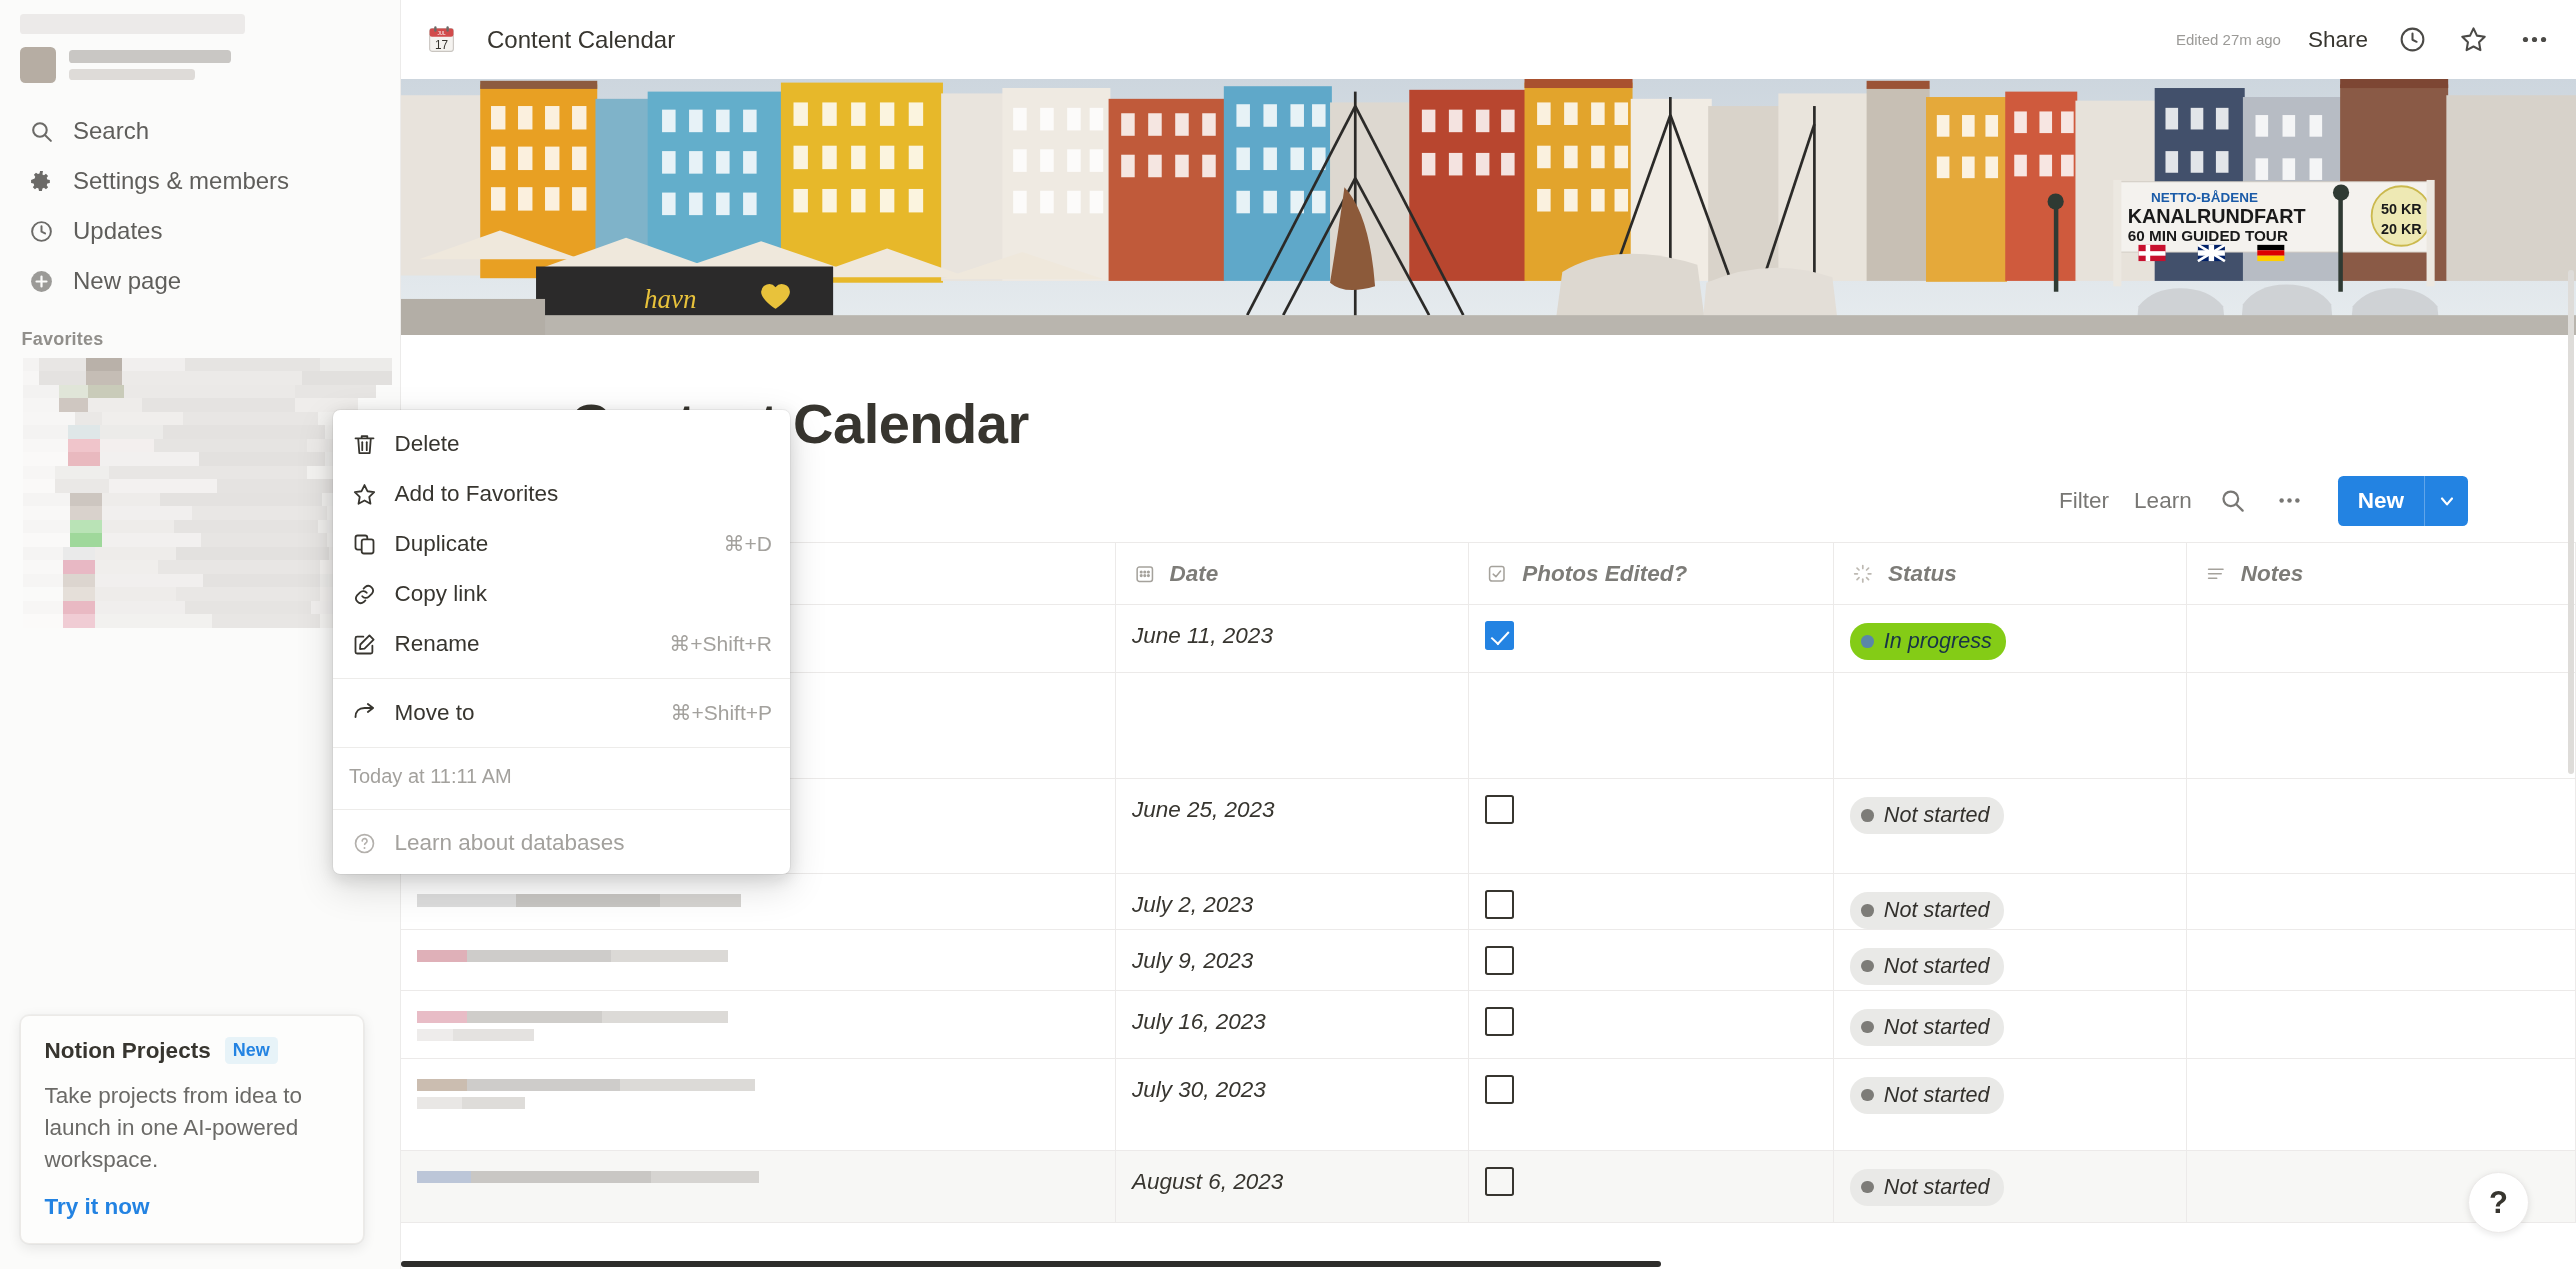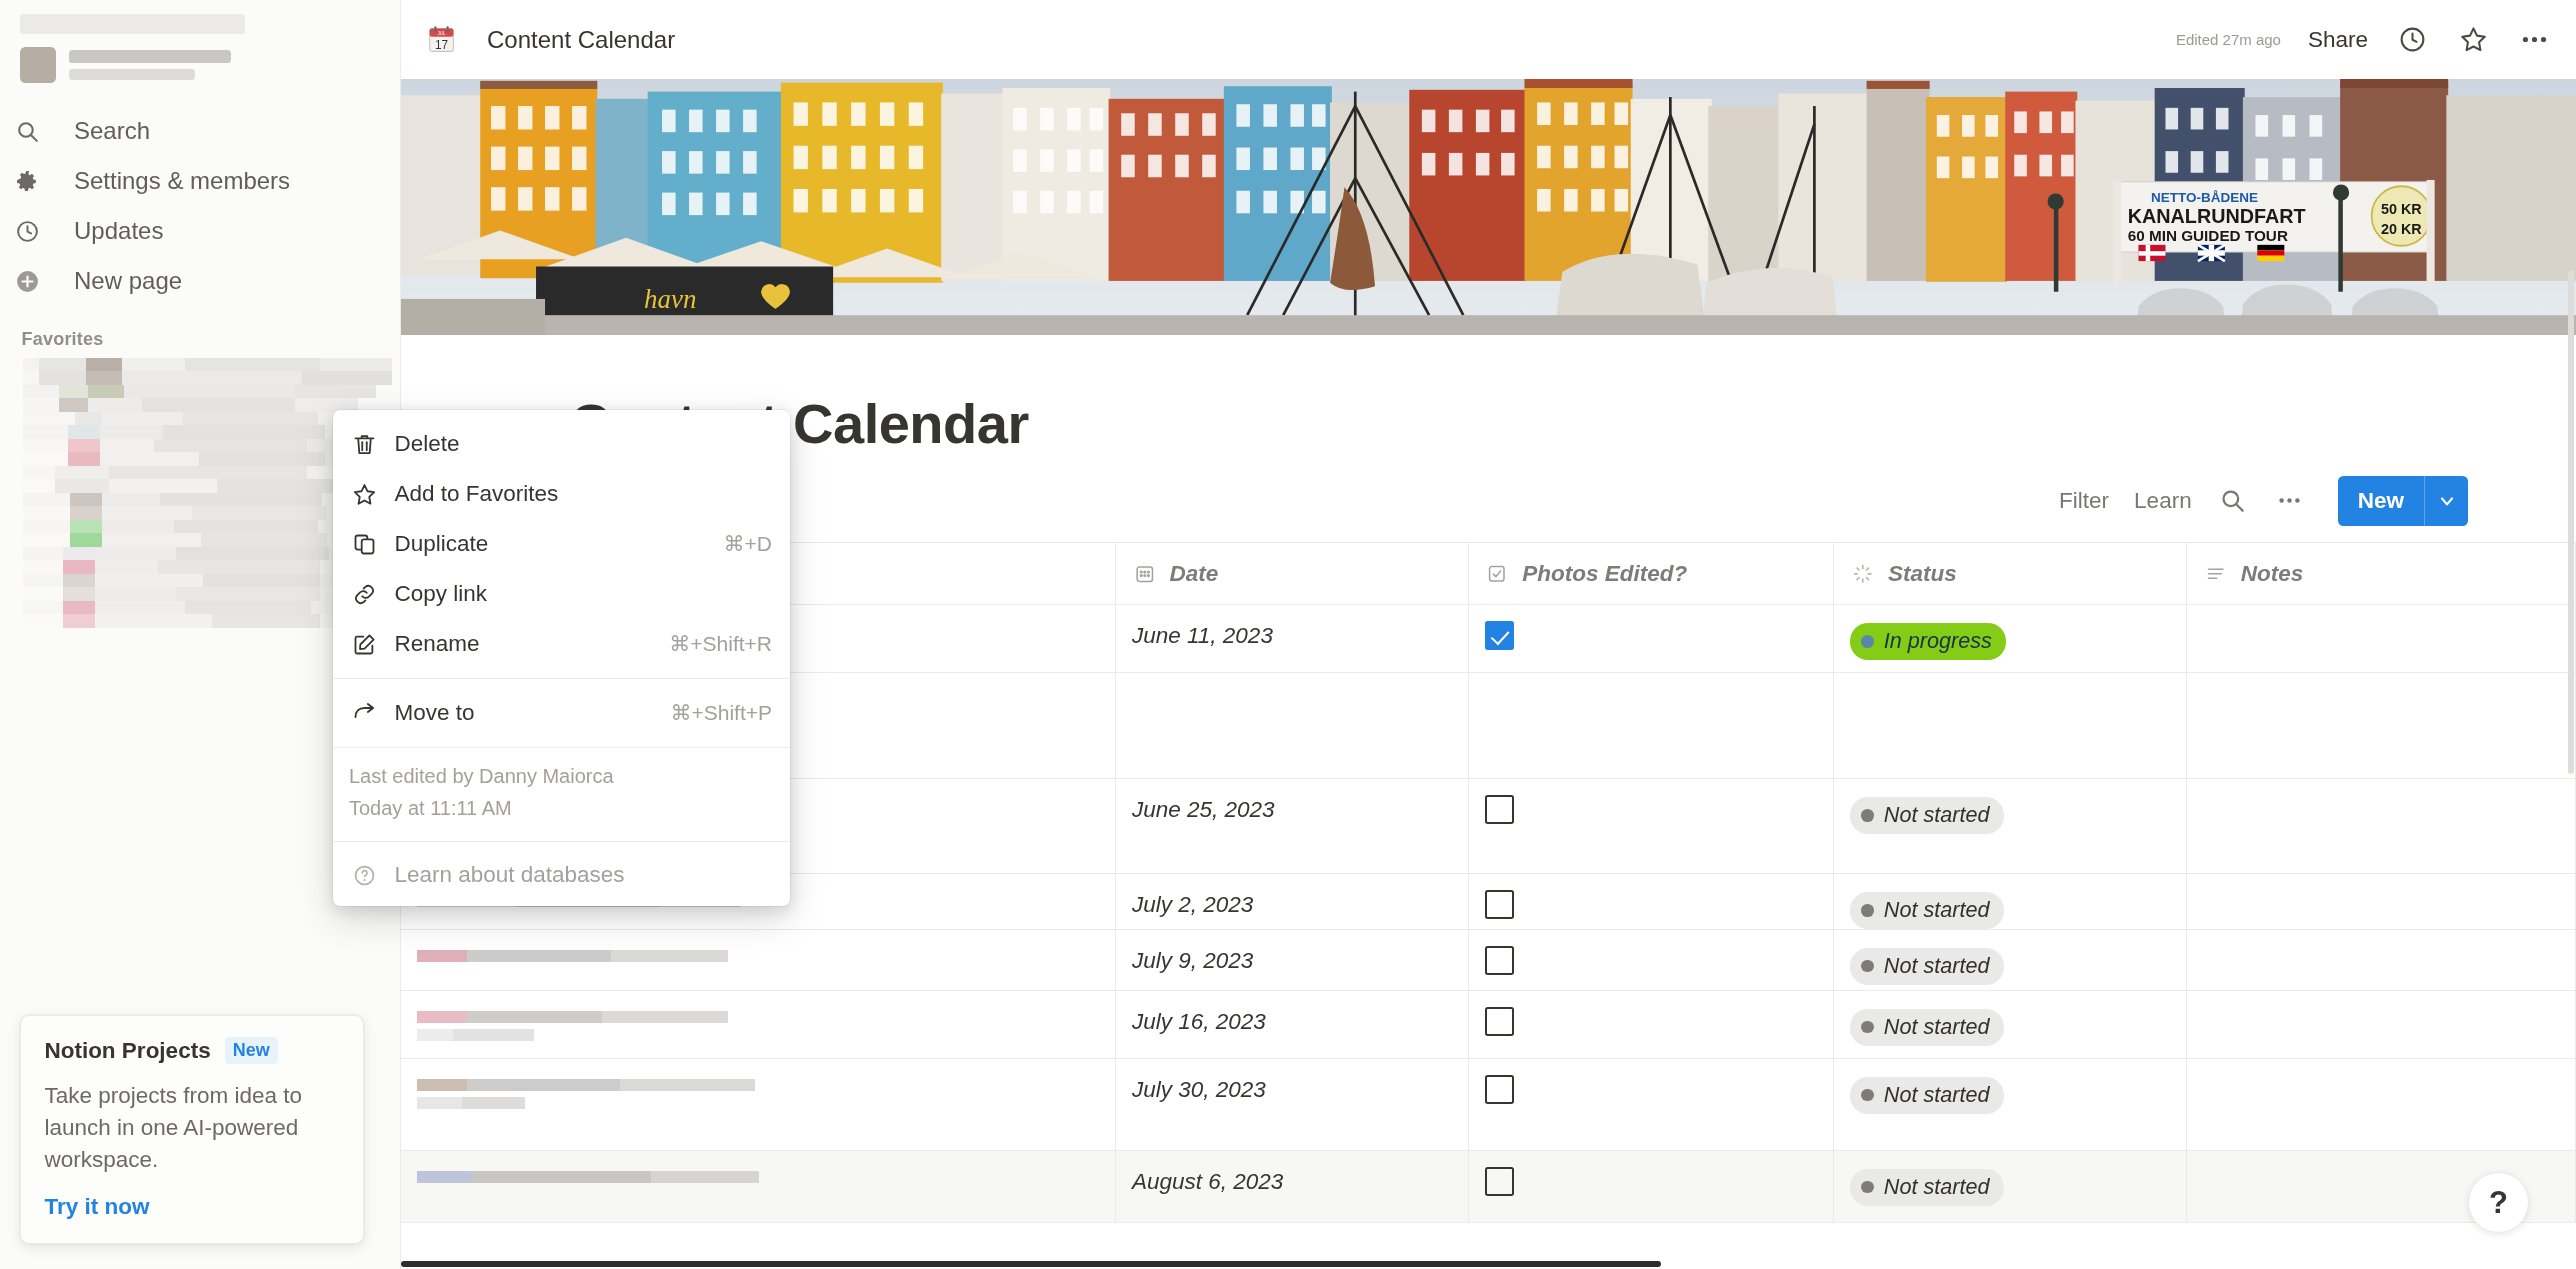"Search" .nav-item { gap: 33px -> 18px; padding: 0 14px -> 0 28px }
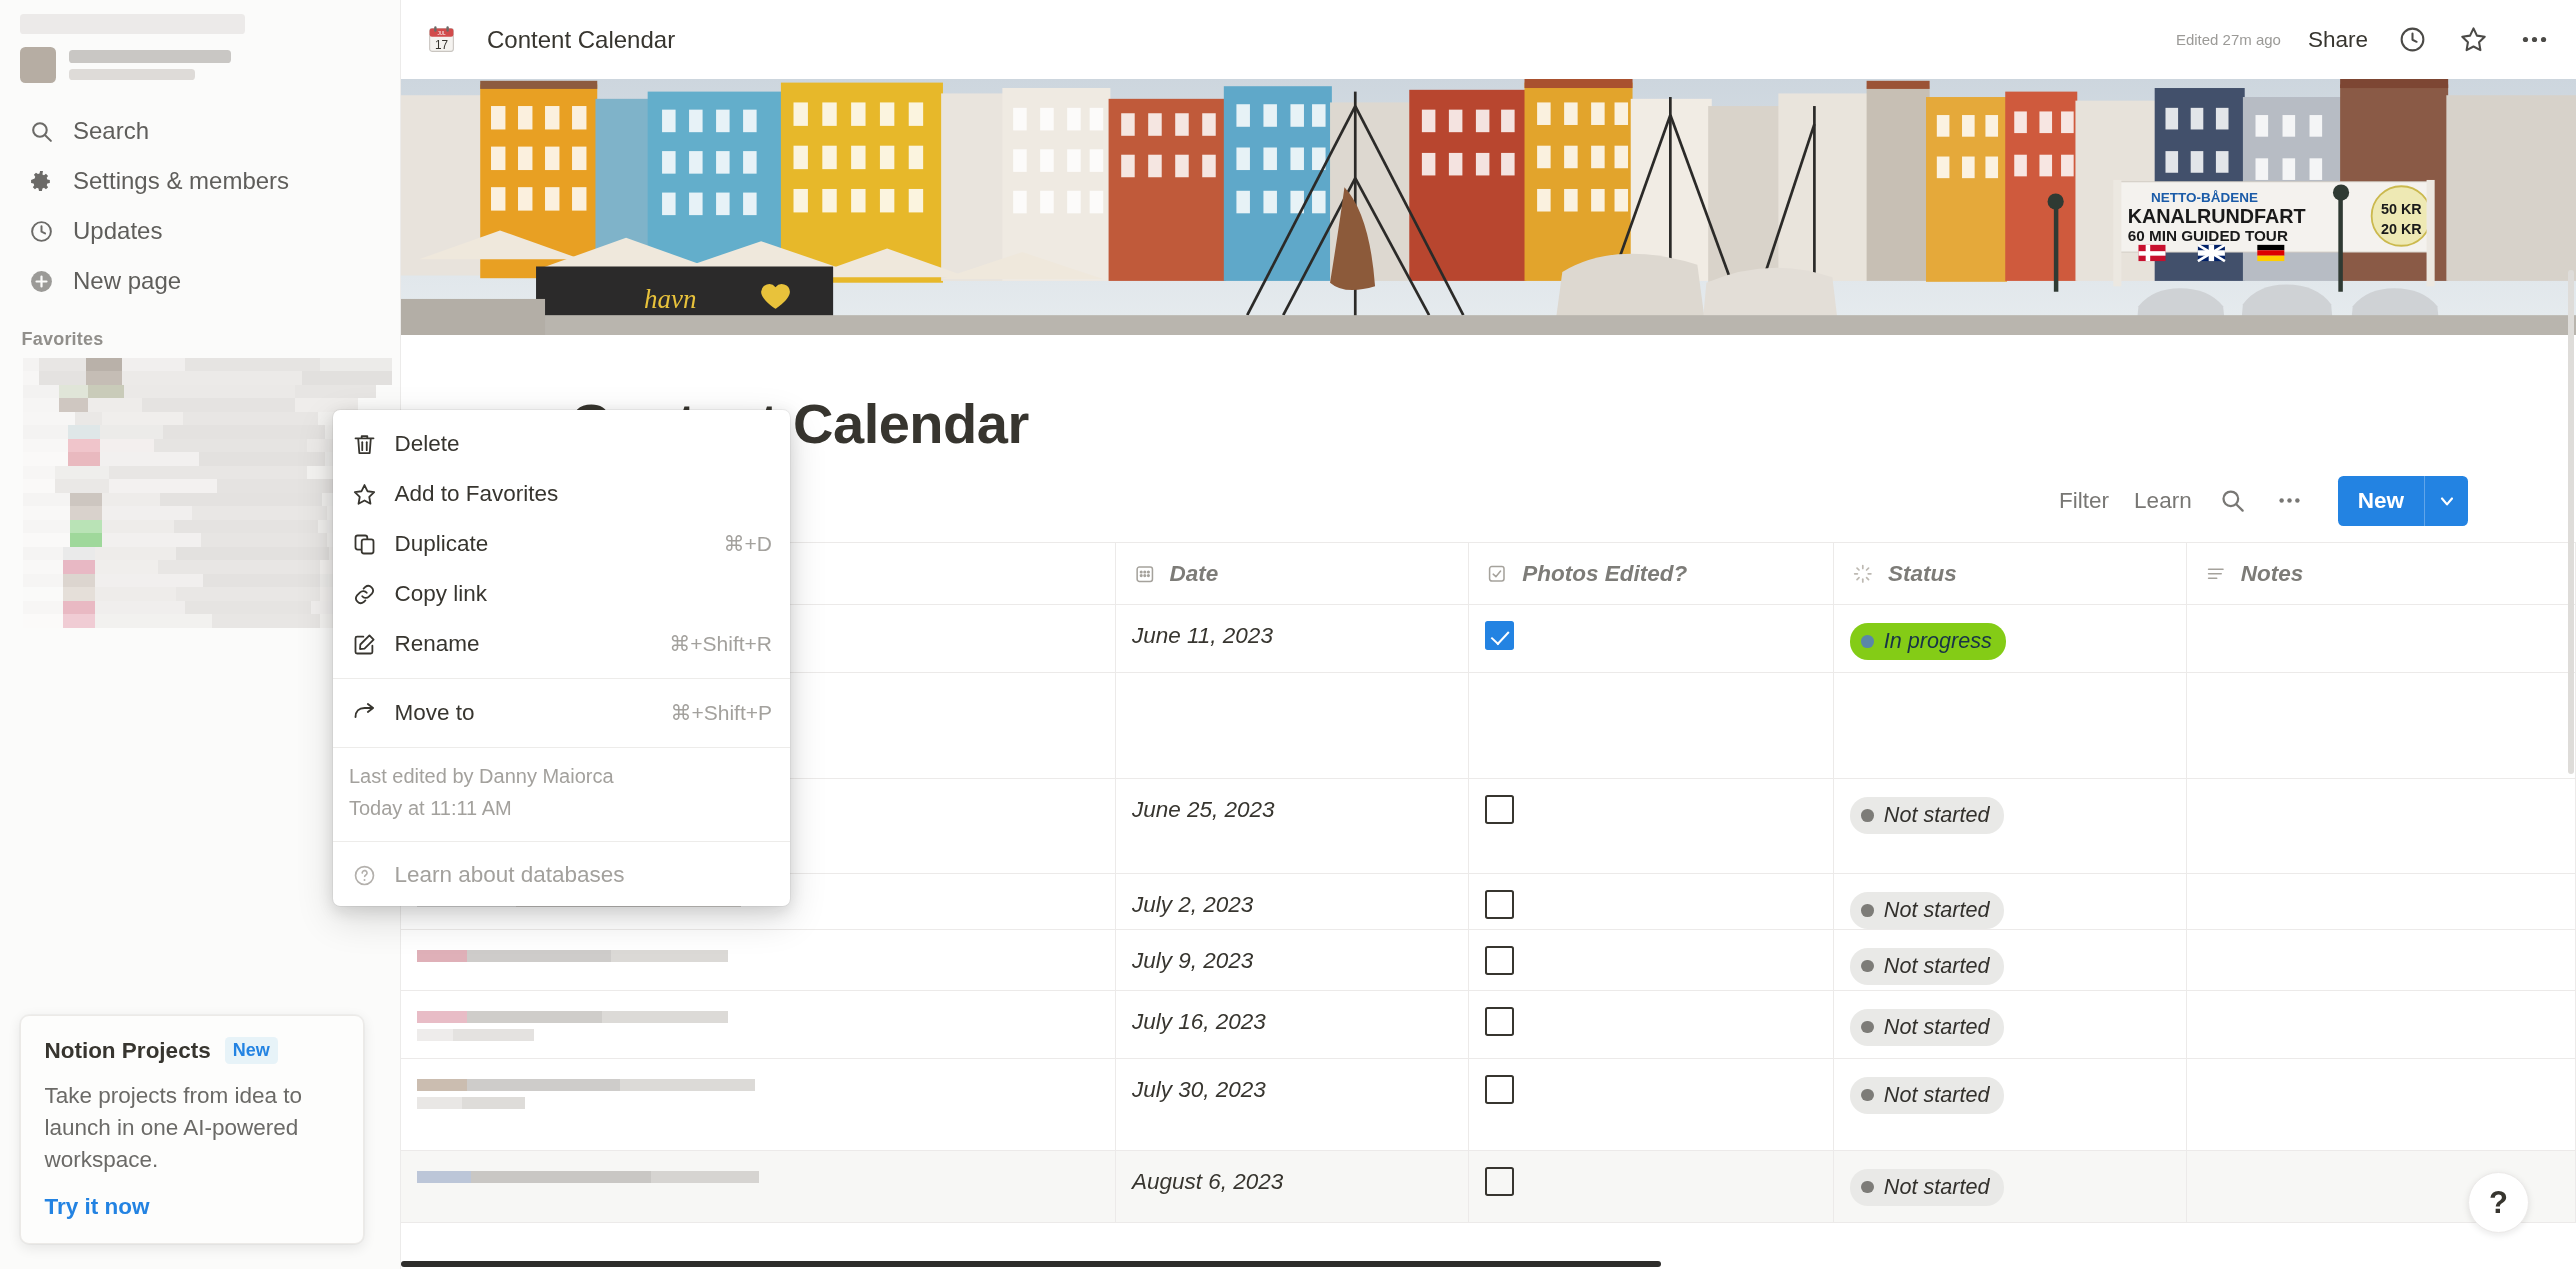"Last edited by Danny Maiorca" div { html: <div>Last edited by Danny Maiorca</div> -> none }
